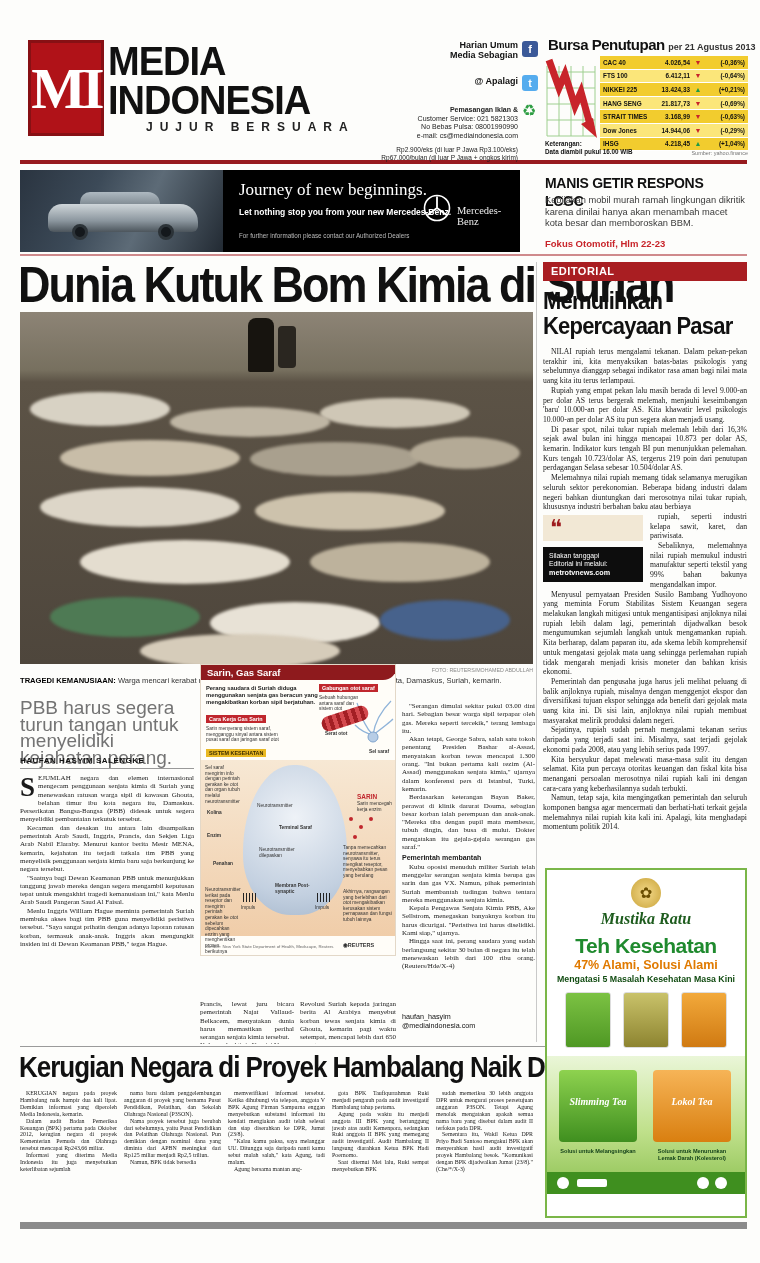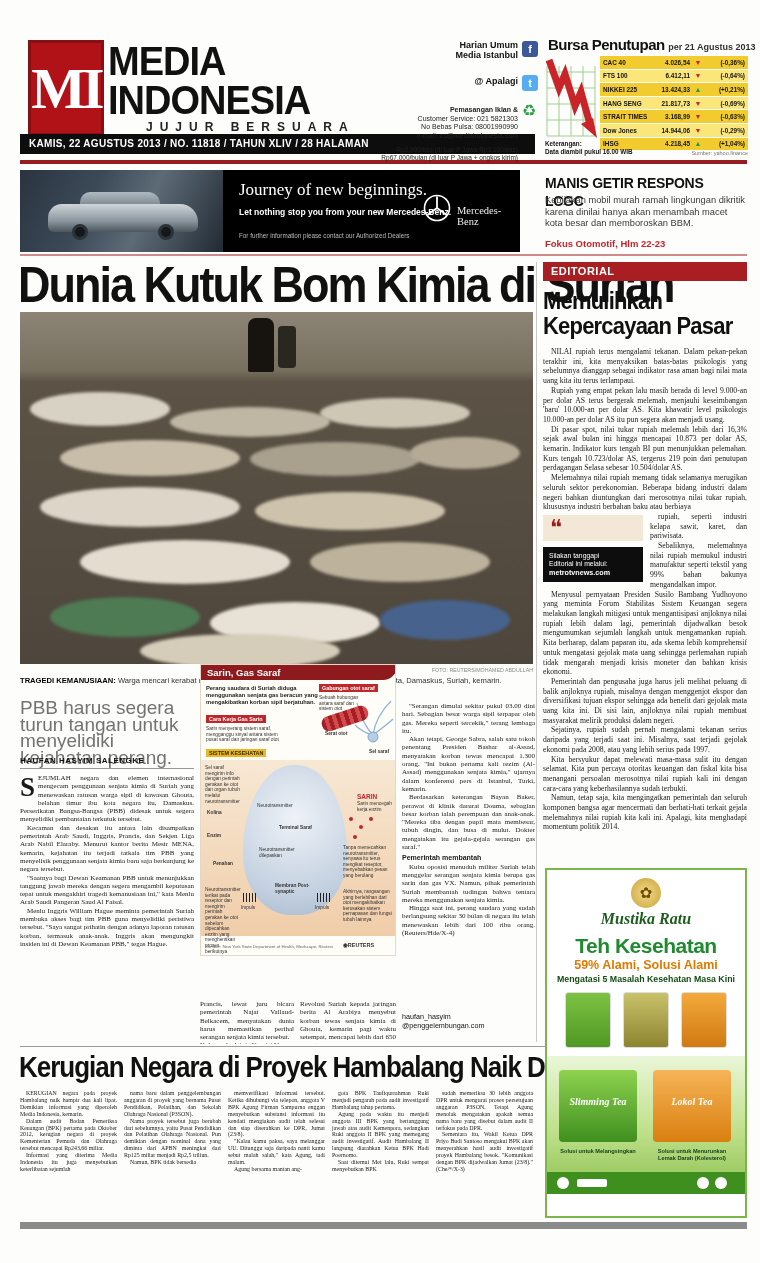"Media Istanbul" div.b9 { text: Istanbul -> Sebagian }
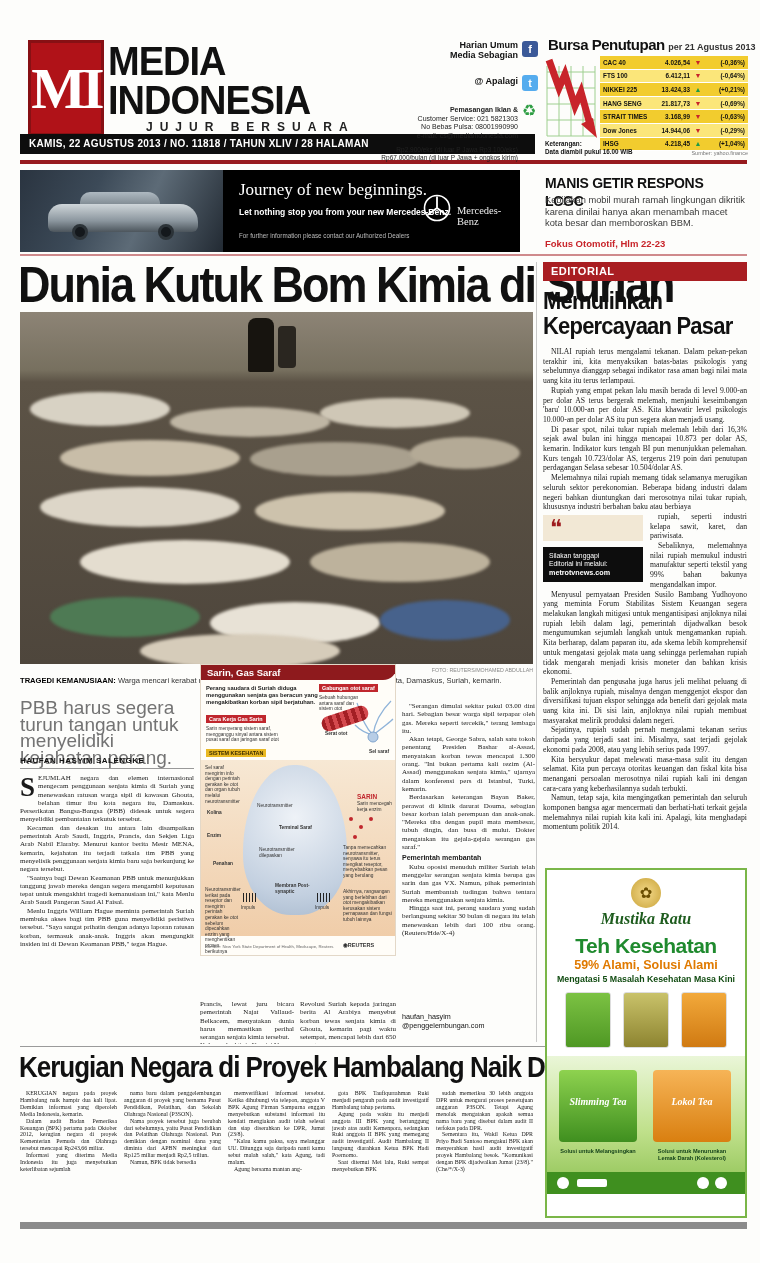"KAMIS, 22 AGUSTUS 2013 /" div.abs { html: <div>KAMIS, 22 AGUSTUS 2013 / NO. 11818 / TAHUN XLIV / 28 HALAMAN</div> -> none }
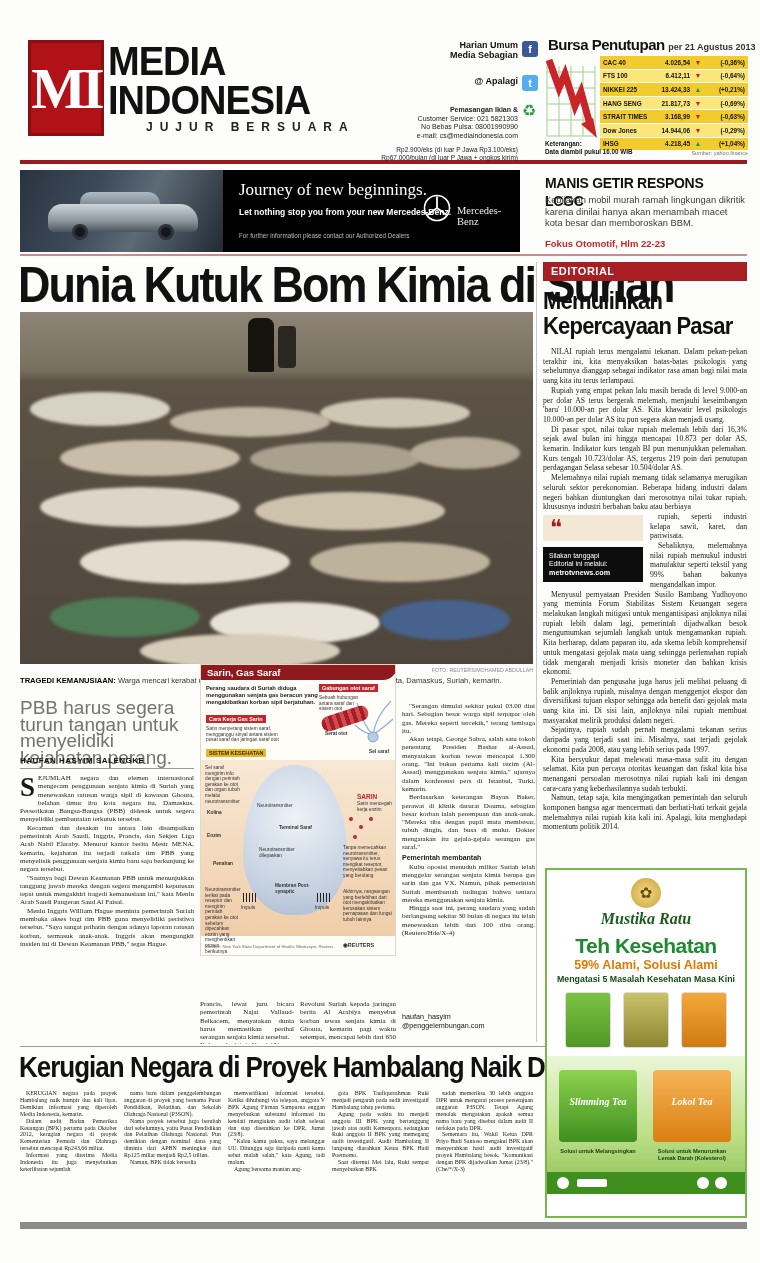"Kepala Pengawas Senjata Kimia PBB," div.para { html: none -> <div>Kepala Pengawas Senjata Kimia PBB, Ake Sellstrom, menegaskan banyaknya korban itu harus dicurigai. "Peristiwa ini harus diselidiki. Kami siap," ujarnya.</div> }
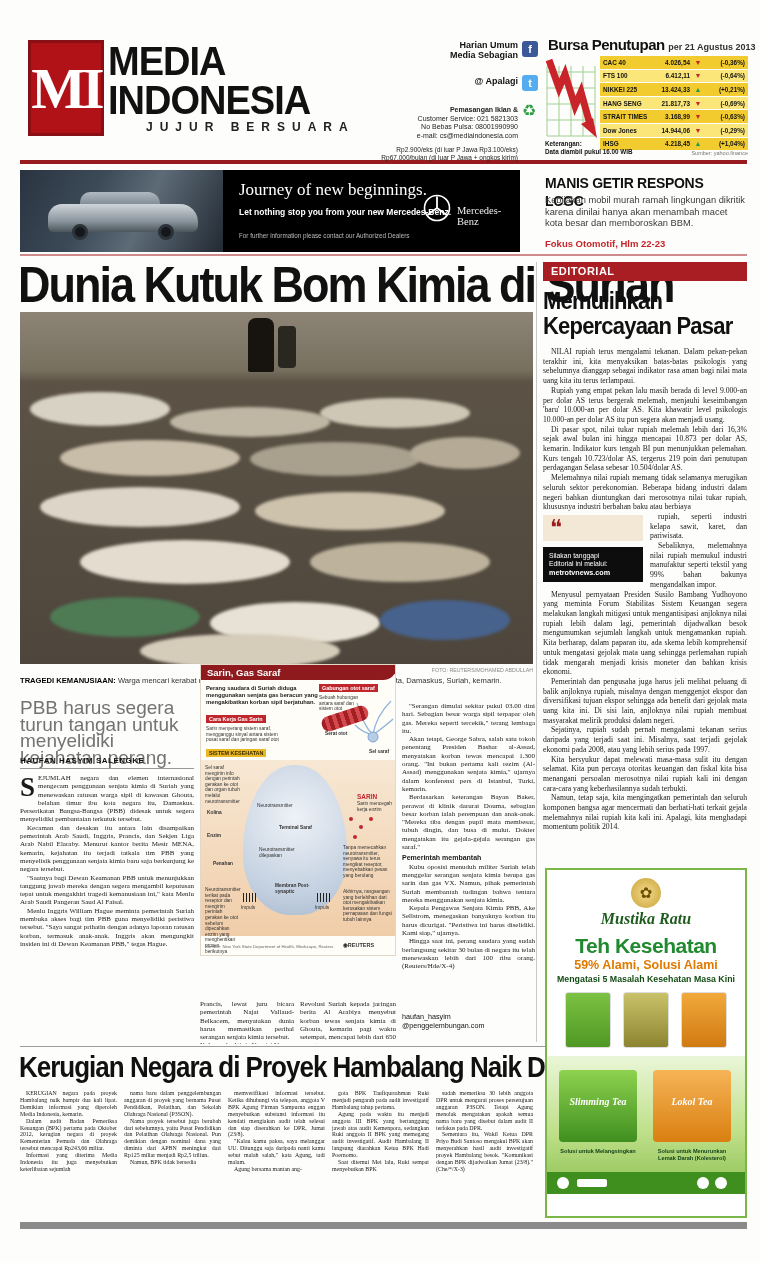"59% Alami, Solusi Alami" div.mus-h2 { text: 59% -> 47% }
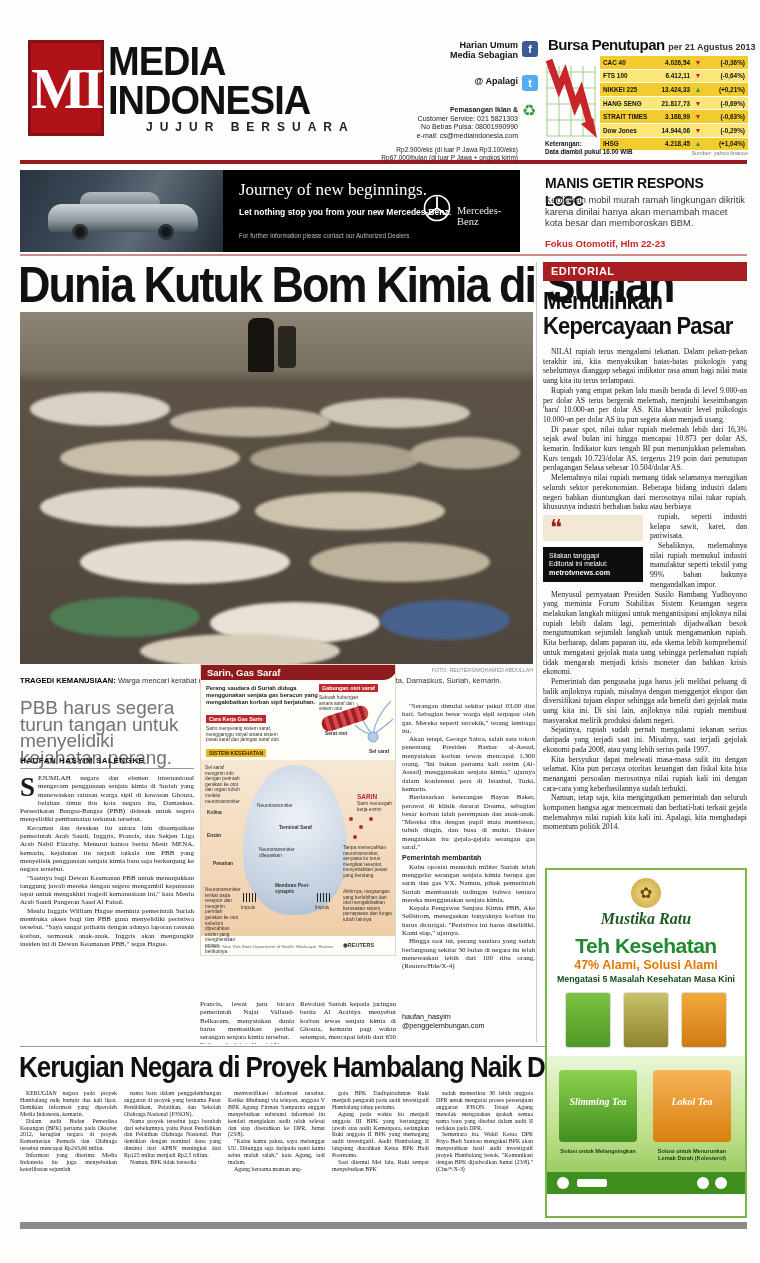"@penggelembungan.com" div { text: @penggelembungan.com -> @mediaindonesia.com }
